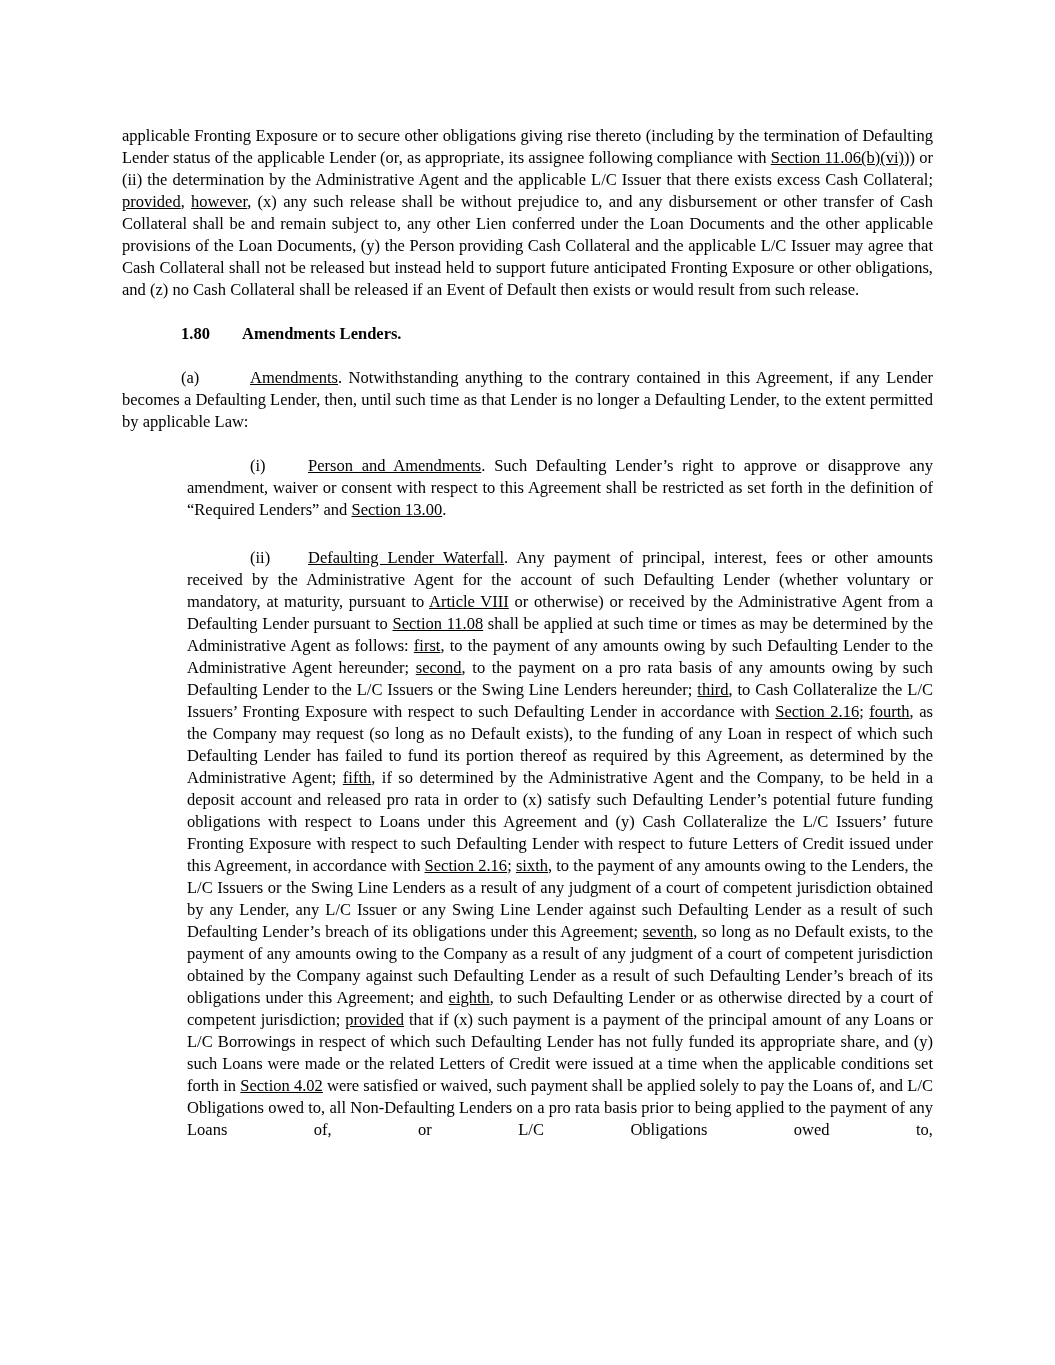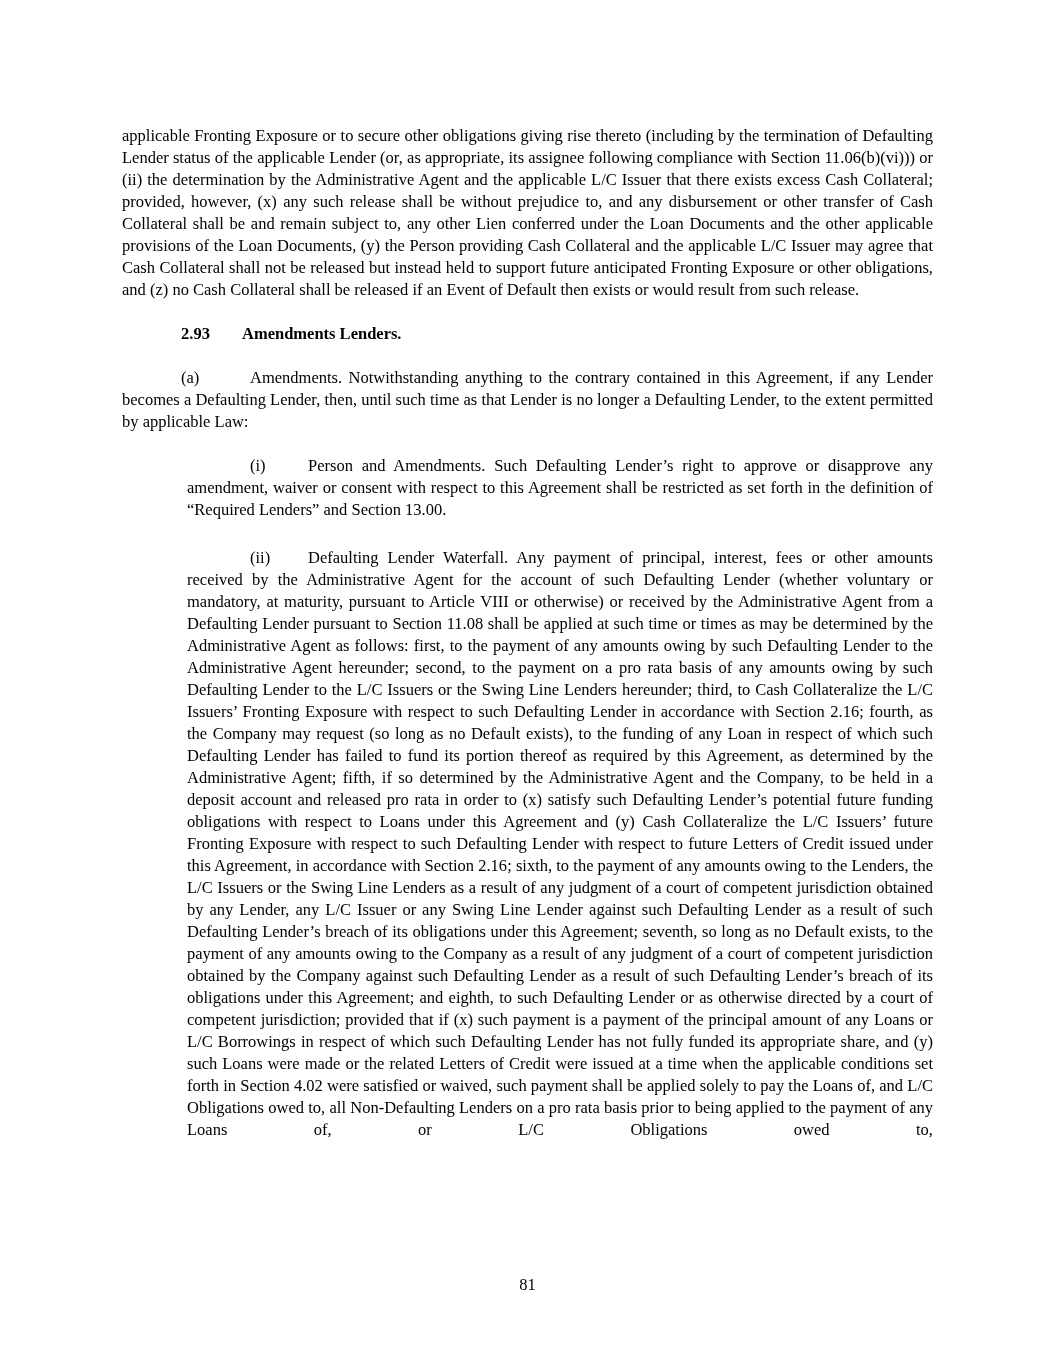"Section 11.06(b)(vi)" .u { text-decoration: none -> underline }
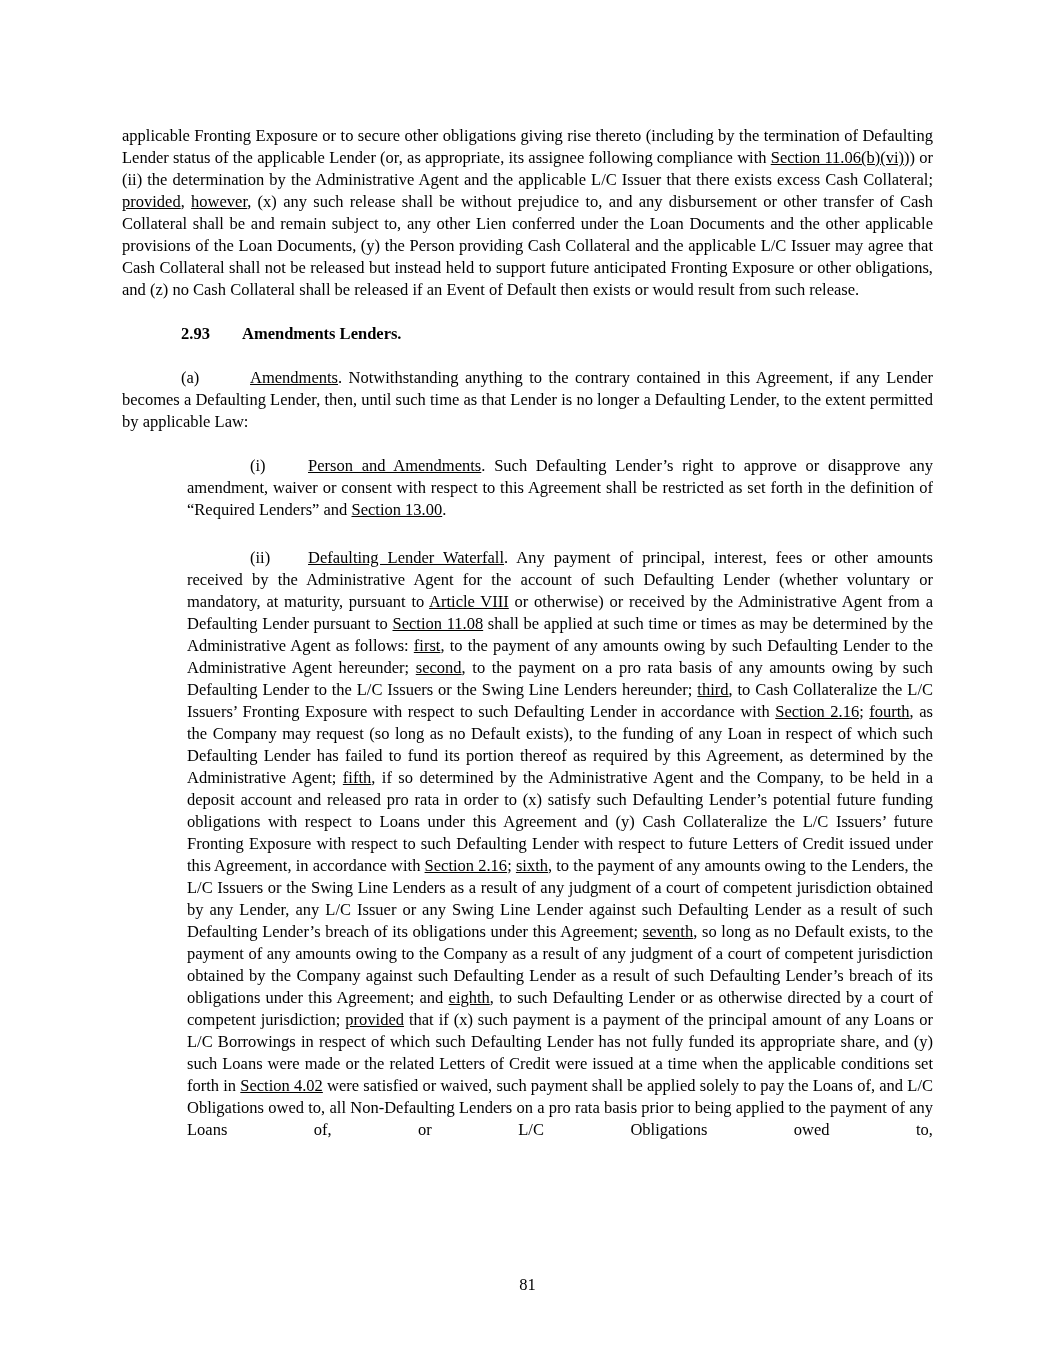"2.93" span.hnum { text: 2.93 -> 1.80 }
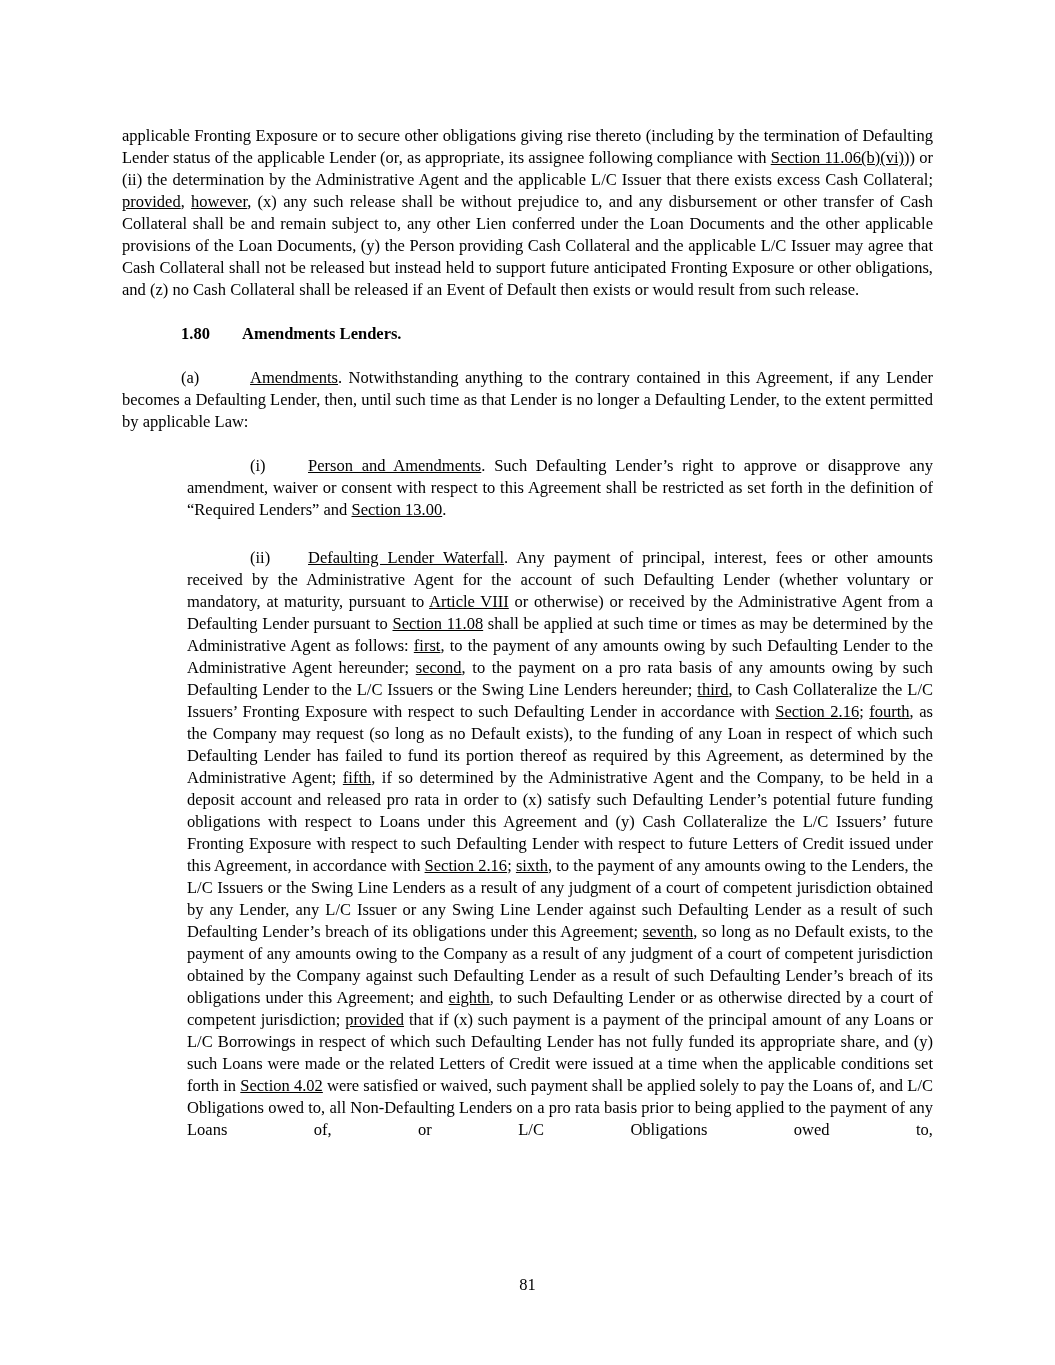"81" div.page-number { html: <div>81</div> -> none }
